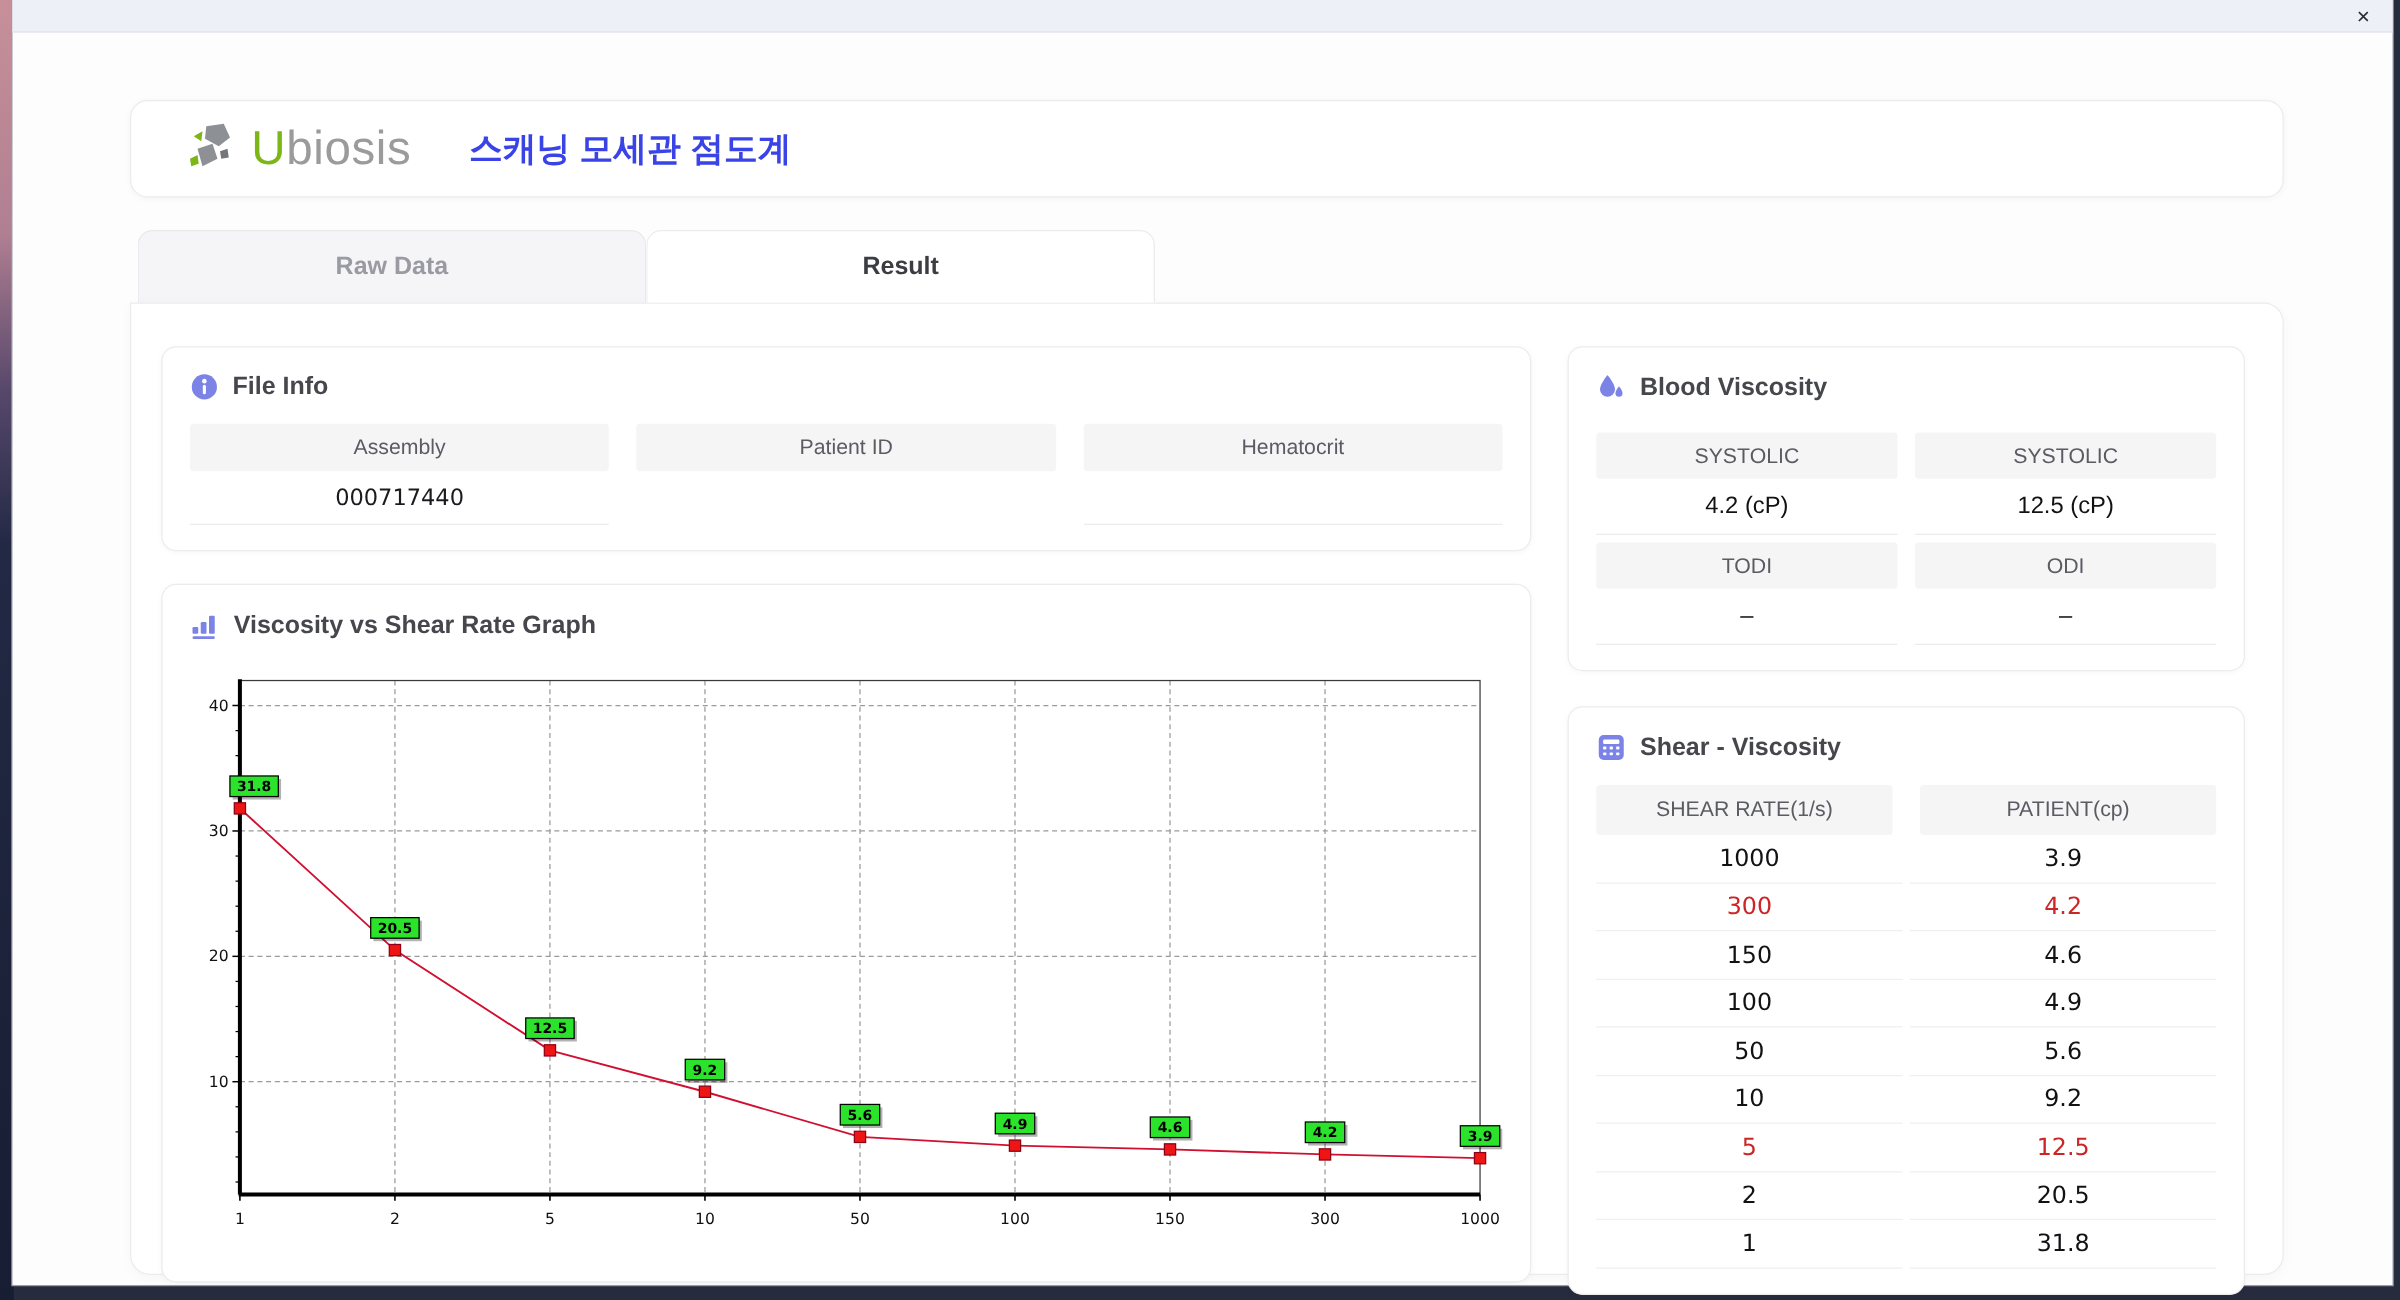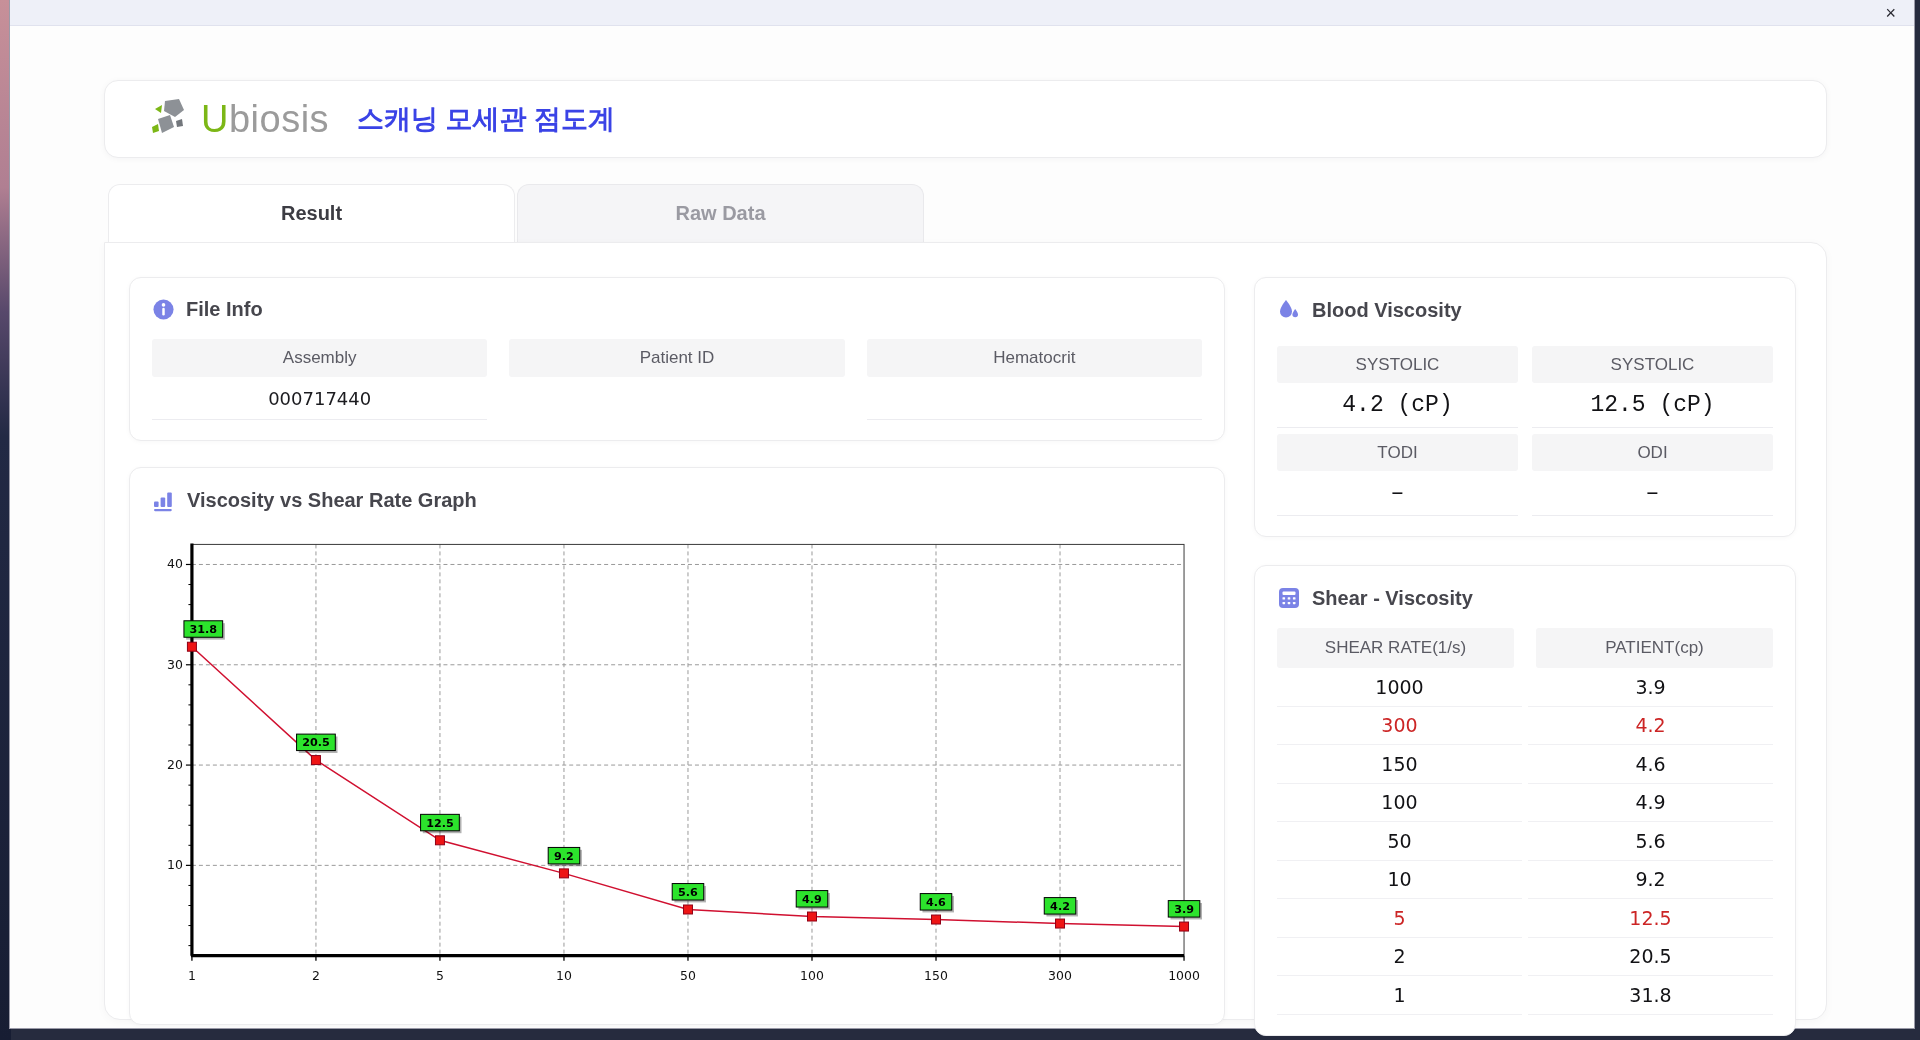"스캐닝 모세관 점도계" .app-title { margin-left: 28px -> 46px }
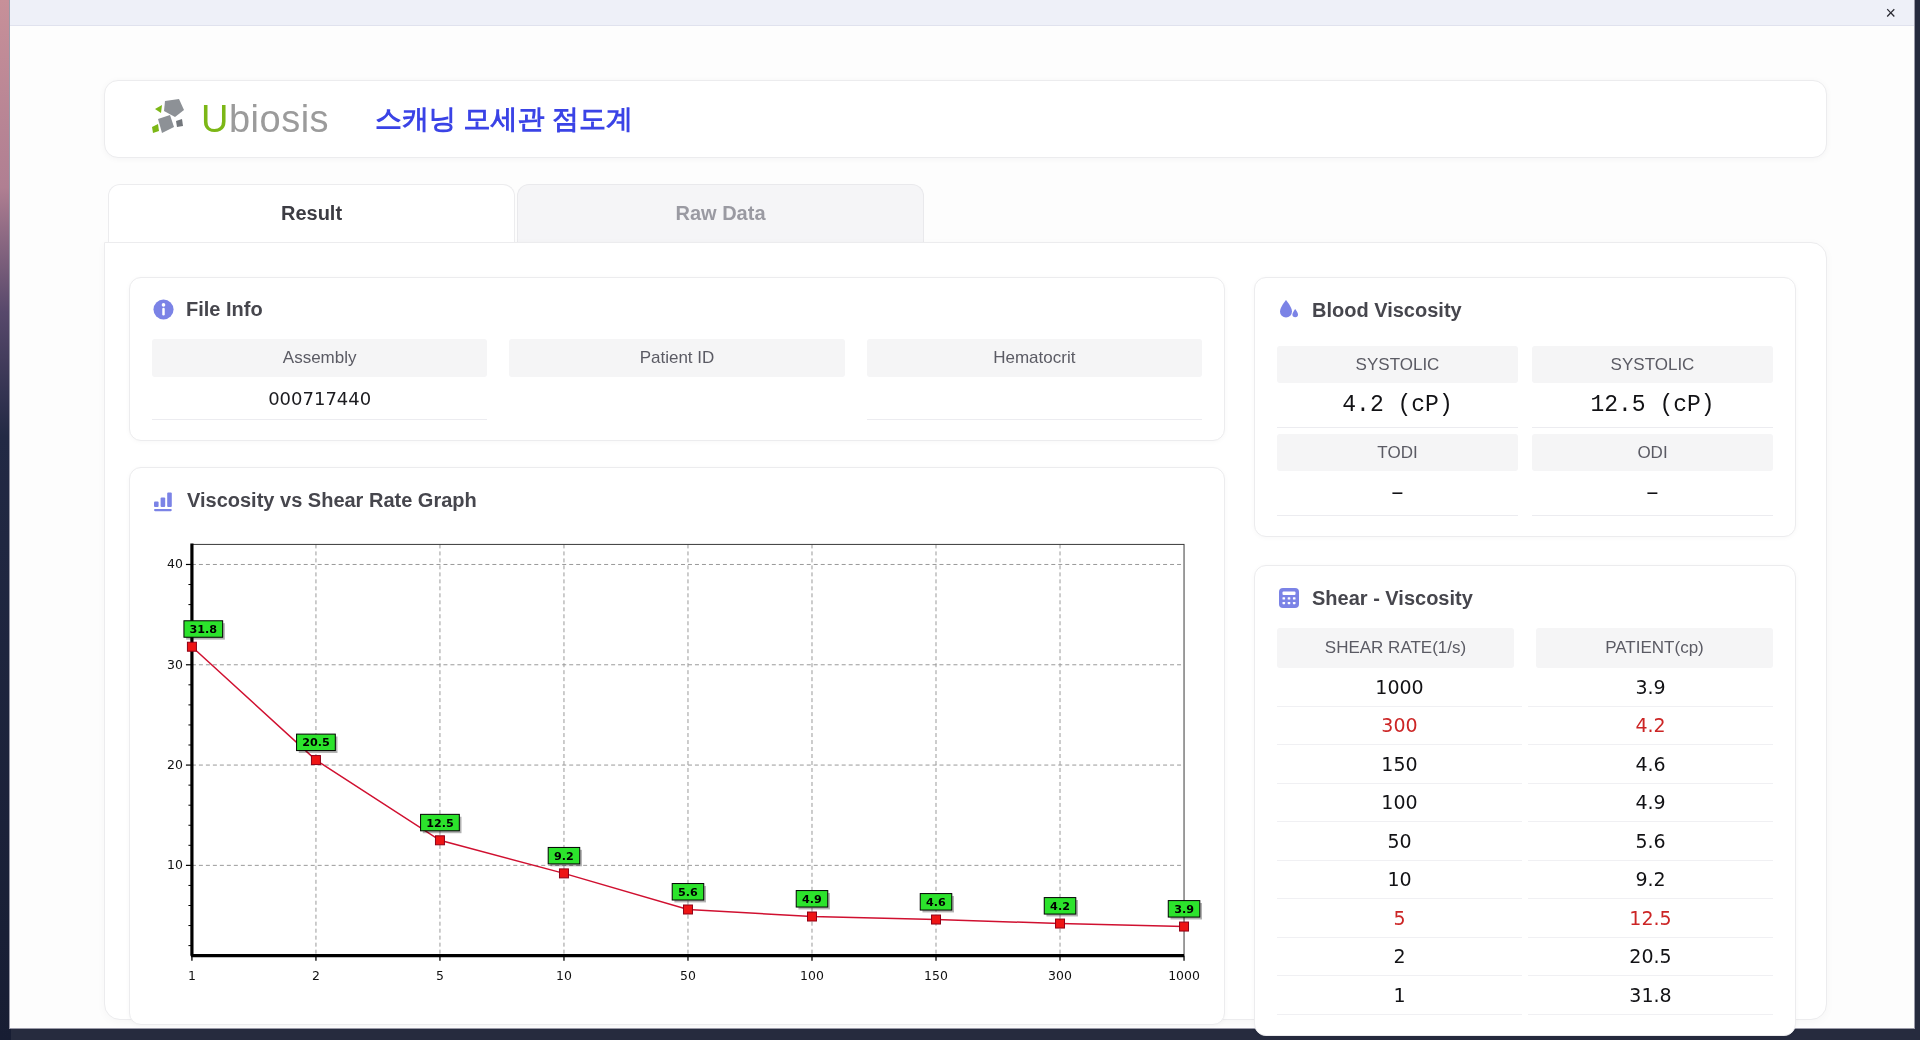"Result" div.tab { order: before "Raw Data" -> after "Raw Data" }
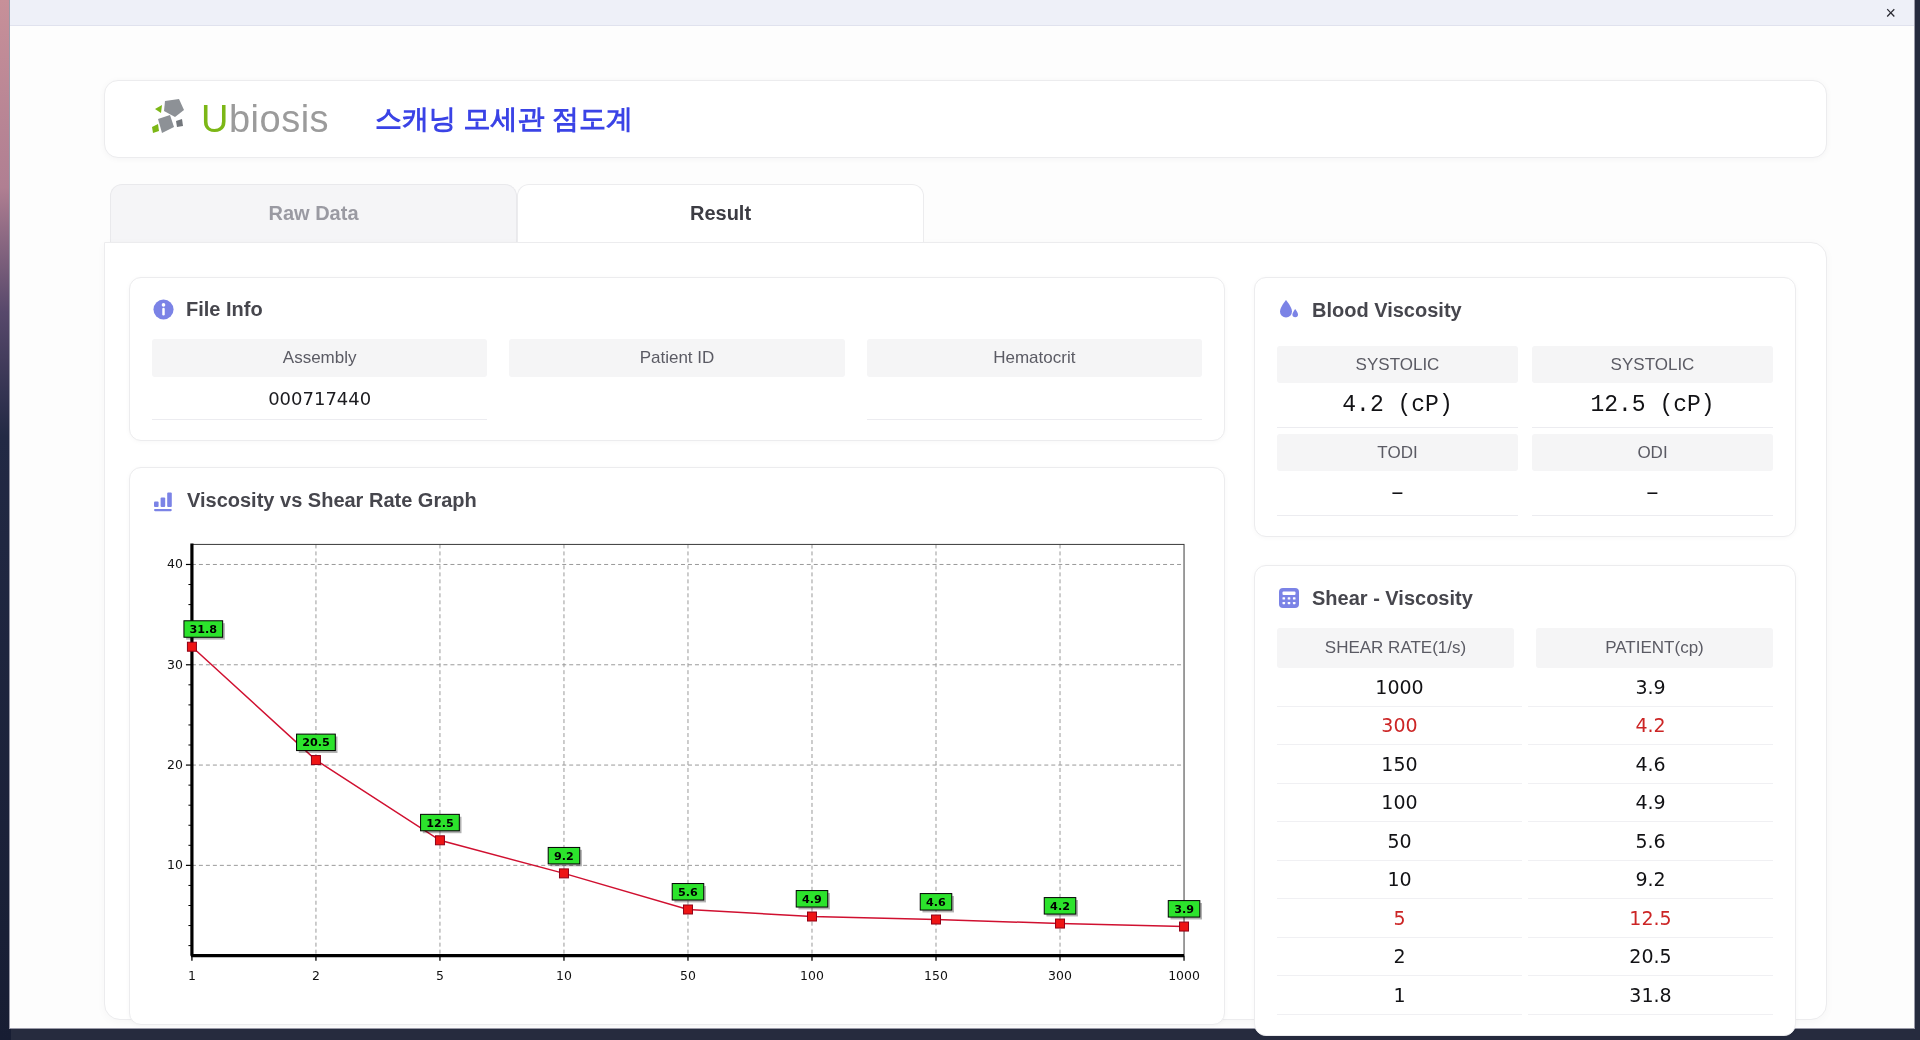"4.2 (cP)" .bv-v { font-family: Liberation Mono, monospace -> Liberation Sans, sans-serif; font-size: 23px -> 19px }
